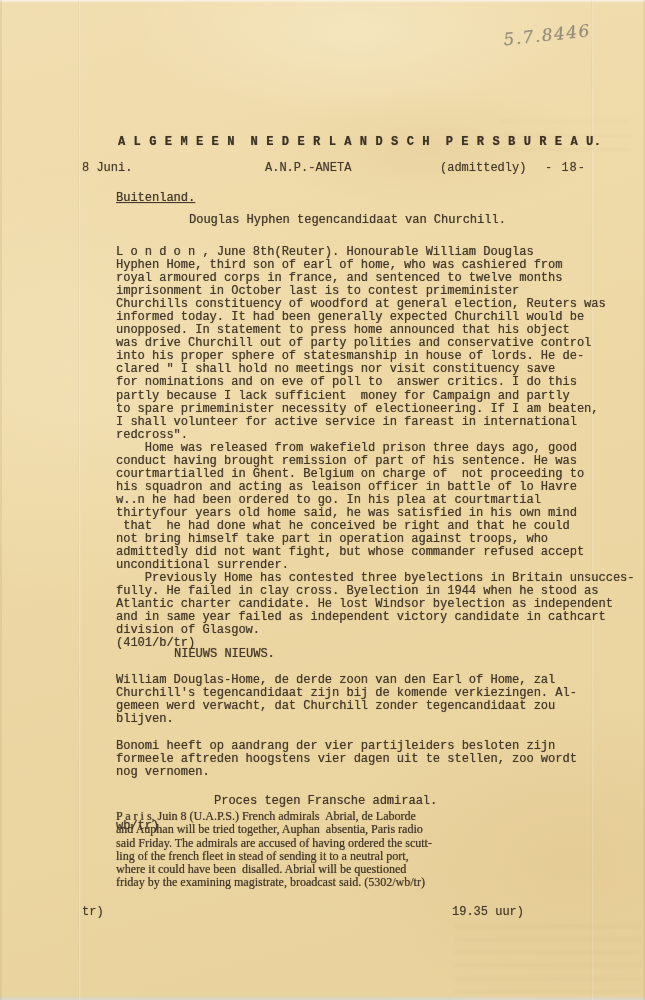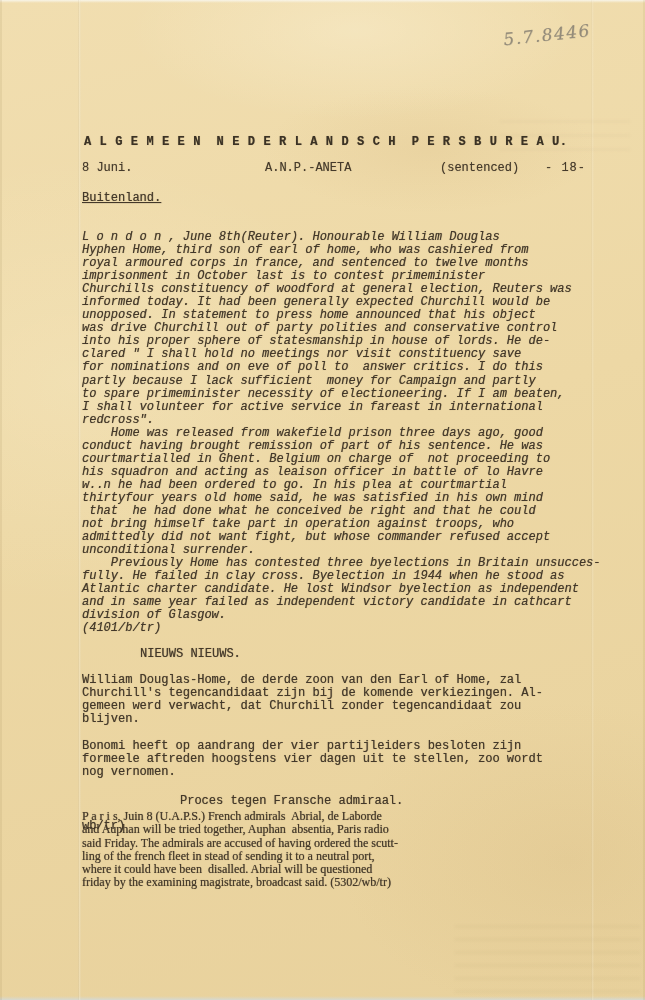"A L G E M" .t { margin-left: none -> 34px }
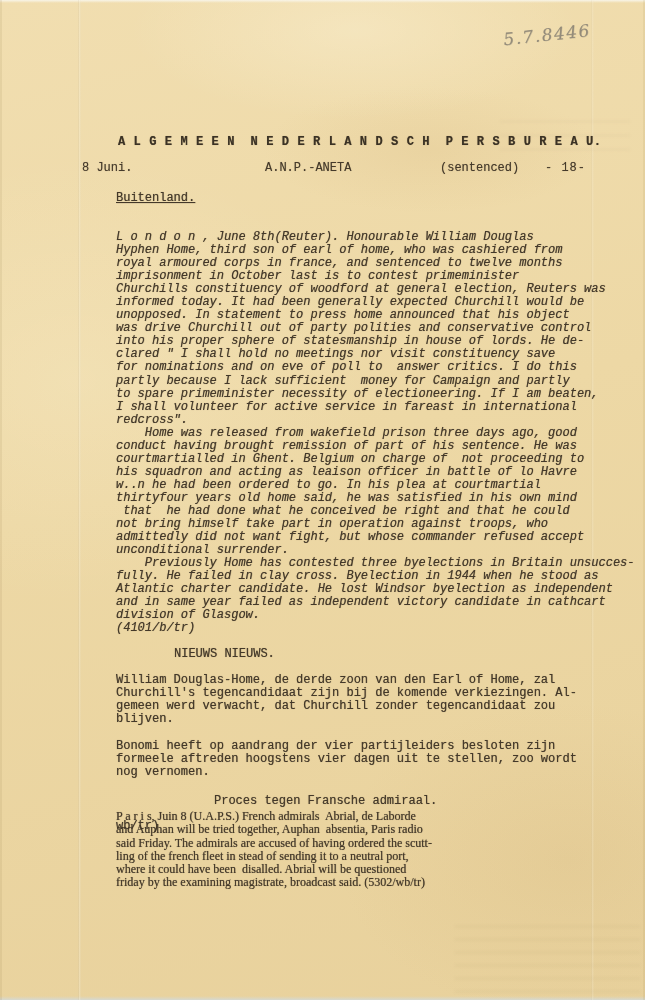"(sentenced)" span.dl-copy { text: sentenced -> admittedly }
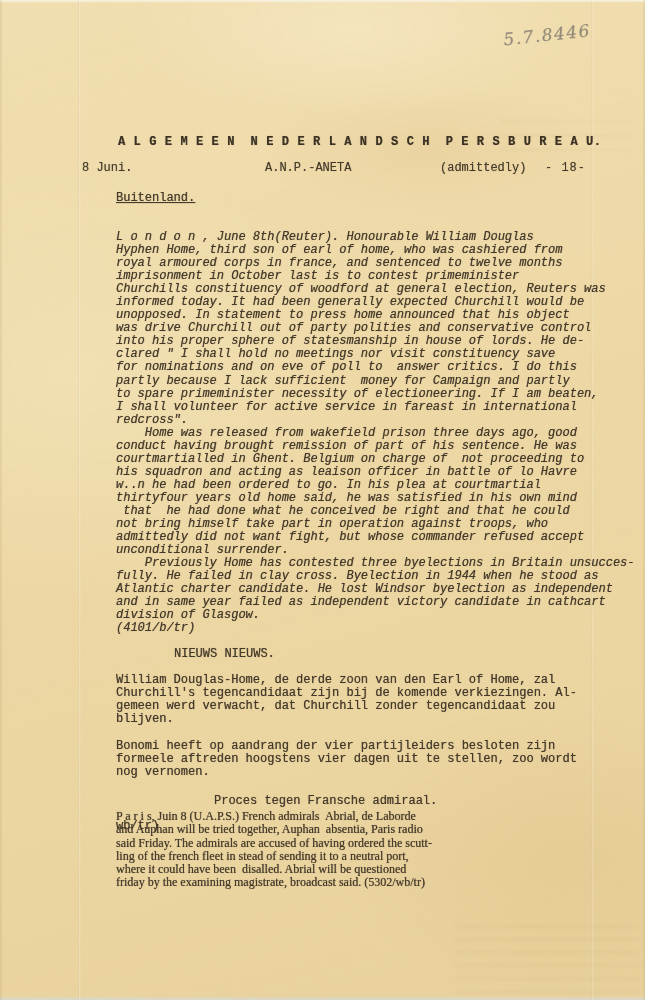"Douglas Hyphen tegencandidaat van" div.t { html: none -> <div>Douglas Hyphen tegencandidaat van Churchill.</div> }
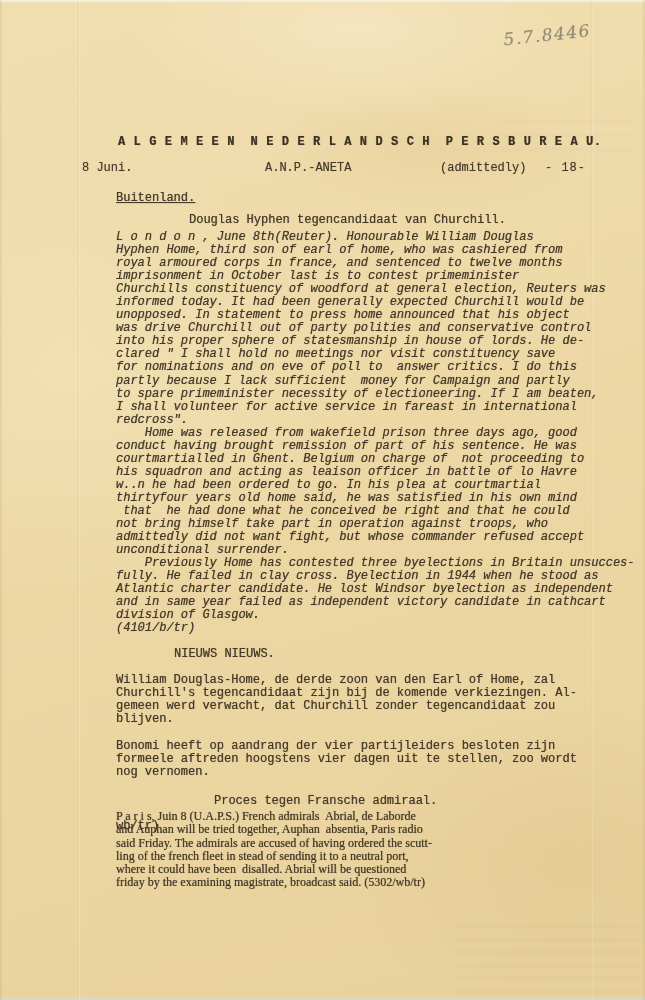"L o n d o" div.t { font-style: italic -> none; top: 231px -> 246px }
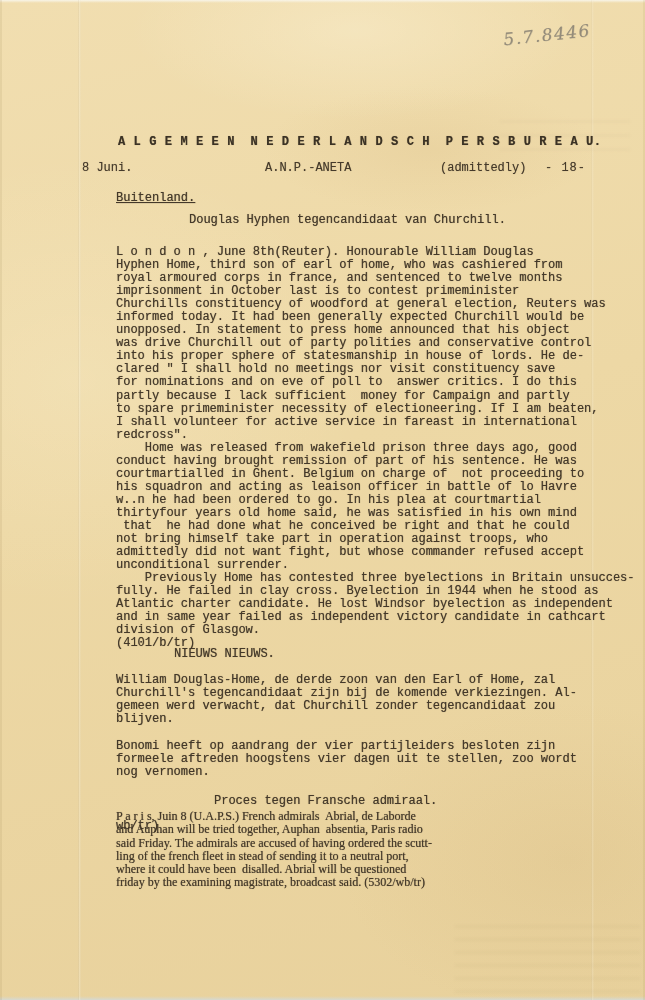"tr)" div.footer-row { html: none -> <div> <span>tr)</span> <span>19.35 uur)</span> </div> }
